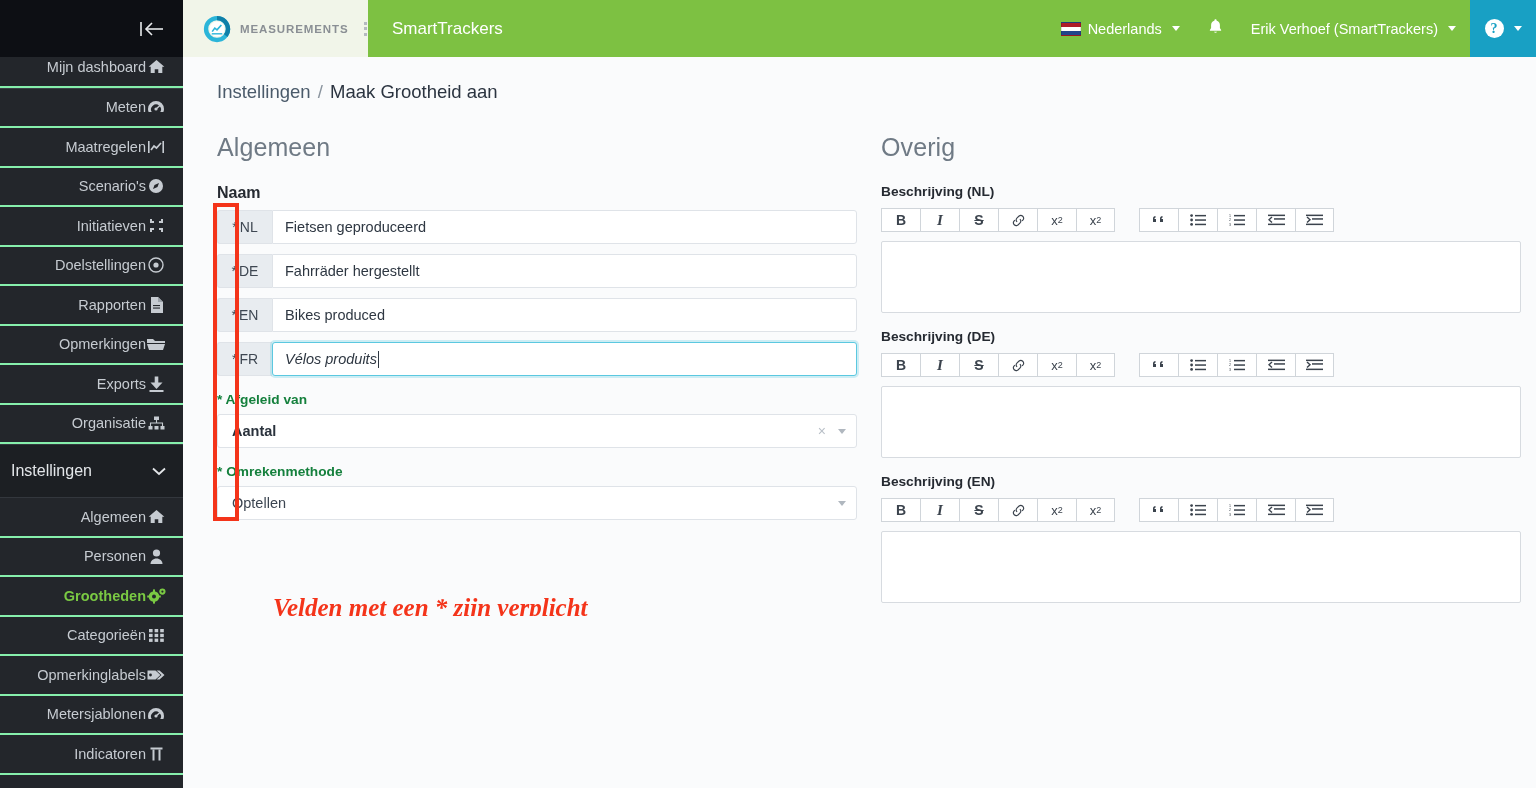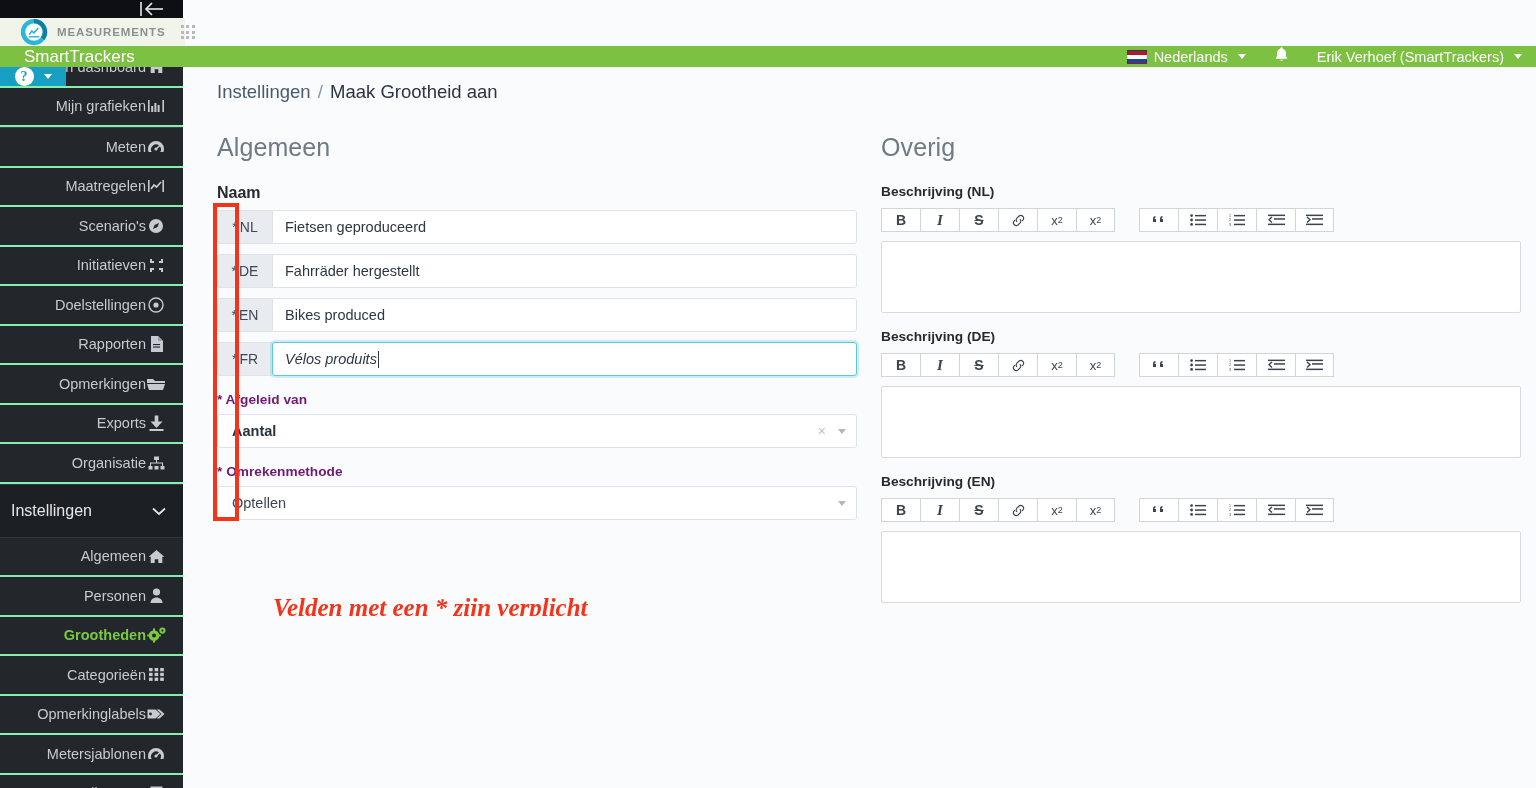"MEASUREMENTS" .topbar { flex-direction: column -> none; height: 40px -> 57px }
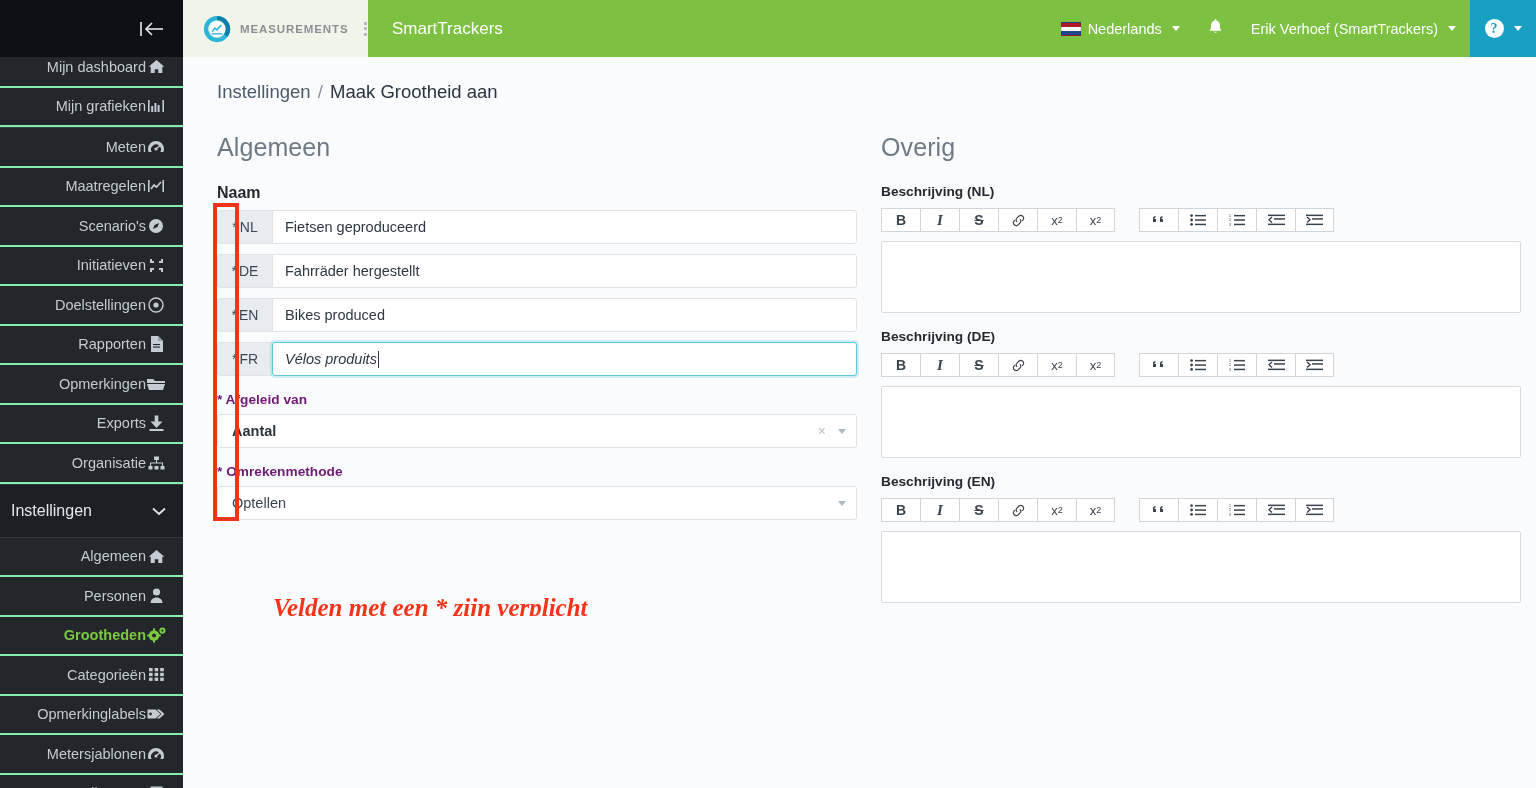"Mijn grafieken" div.sb-item { html: <div> <span>Mijn grafieken</span> <span> <svg> <rect></rect> <rect></rect> <rect></rect> <rect></rect> <rect></rect> </svg> </span> </div> -> none }
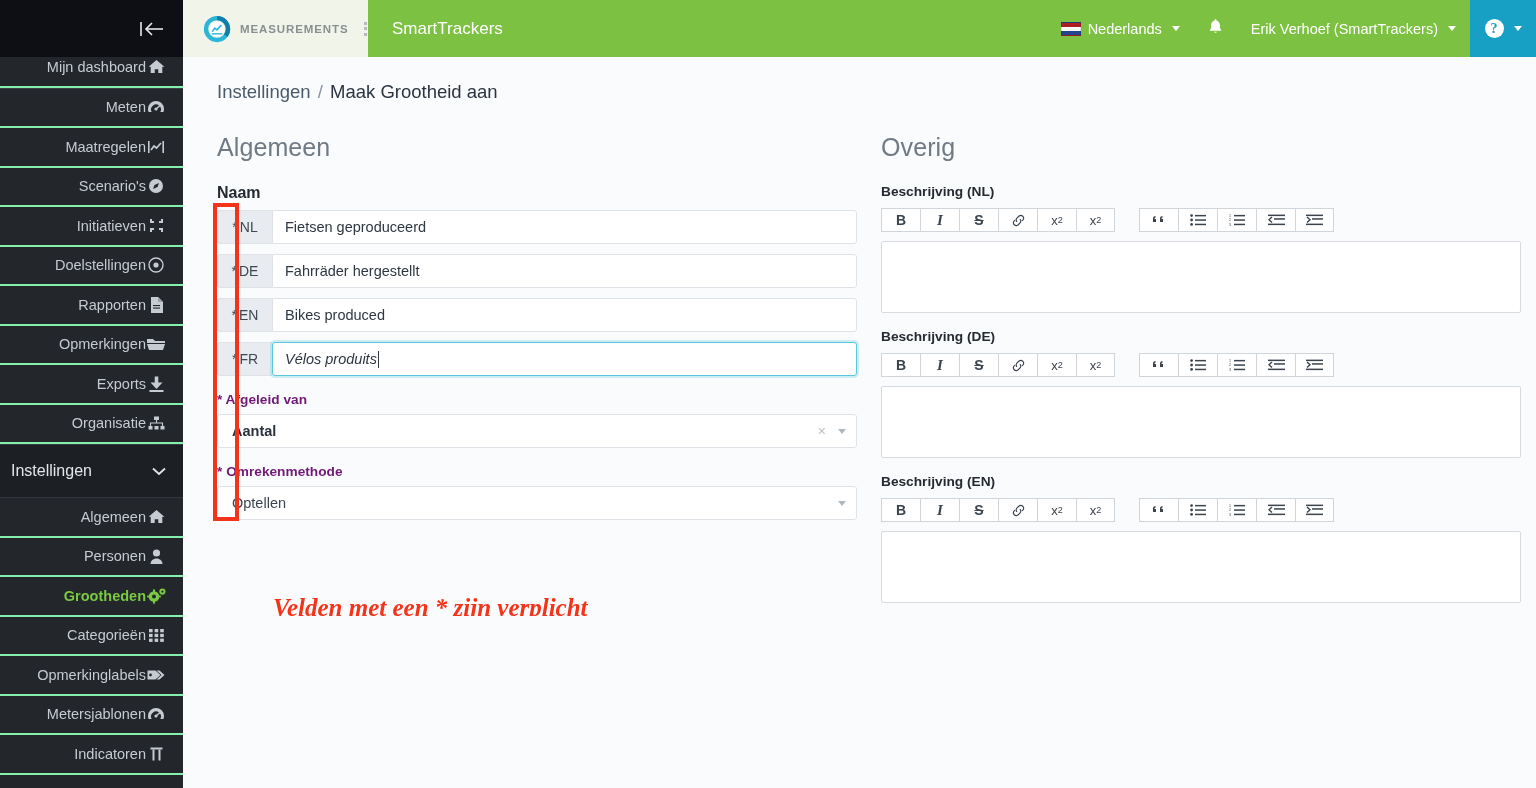"* Afgeleid van" .lbl-req { color: #701a75 -> #15803d }
